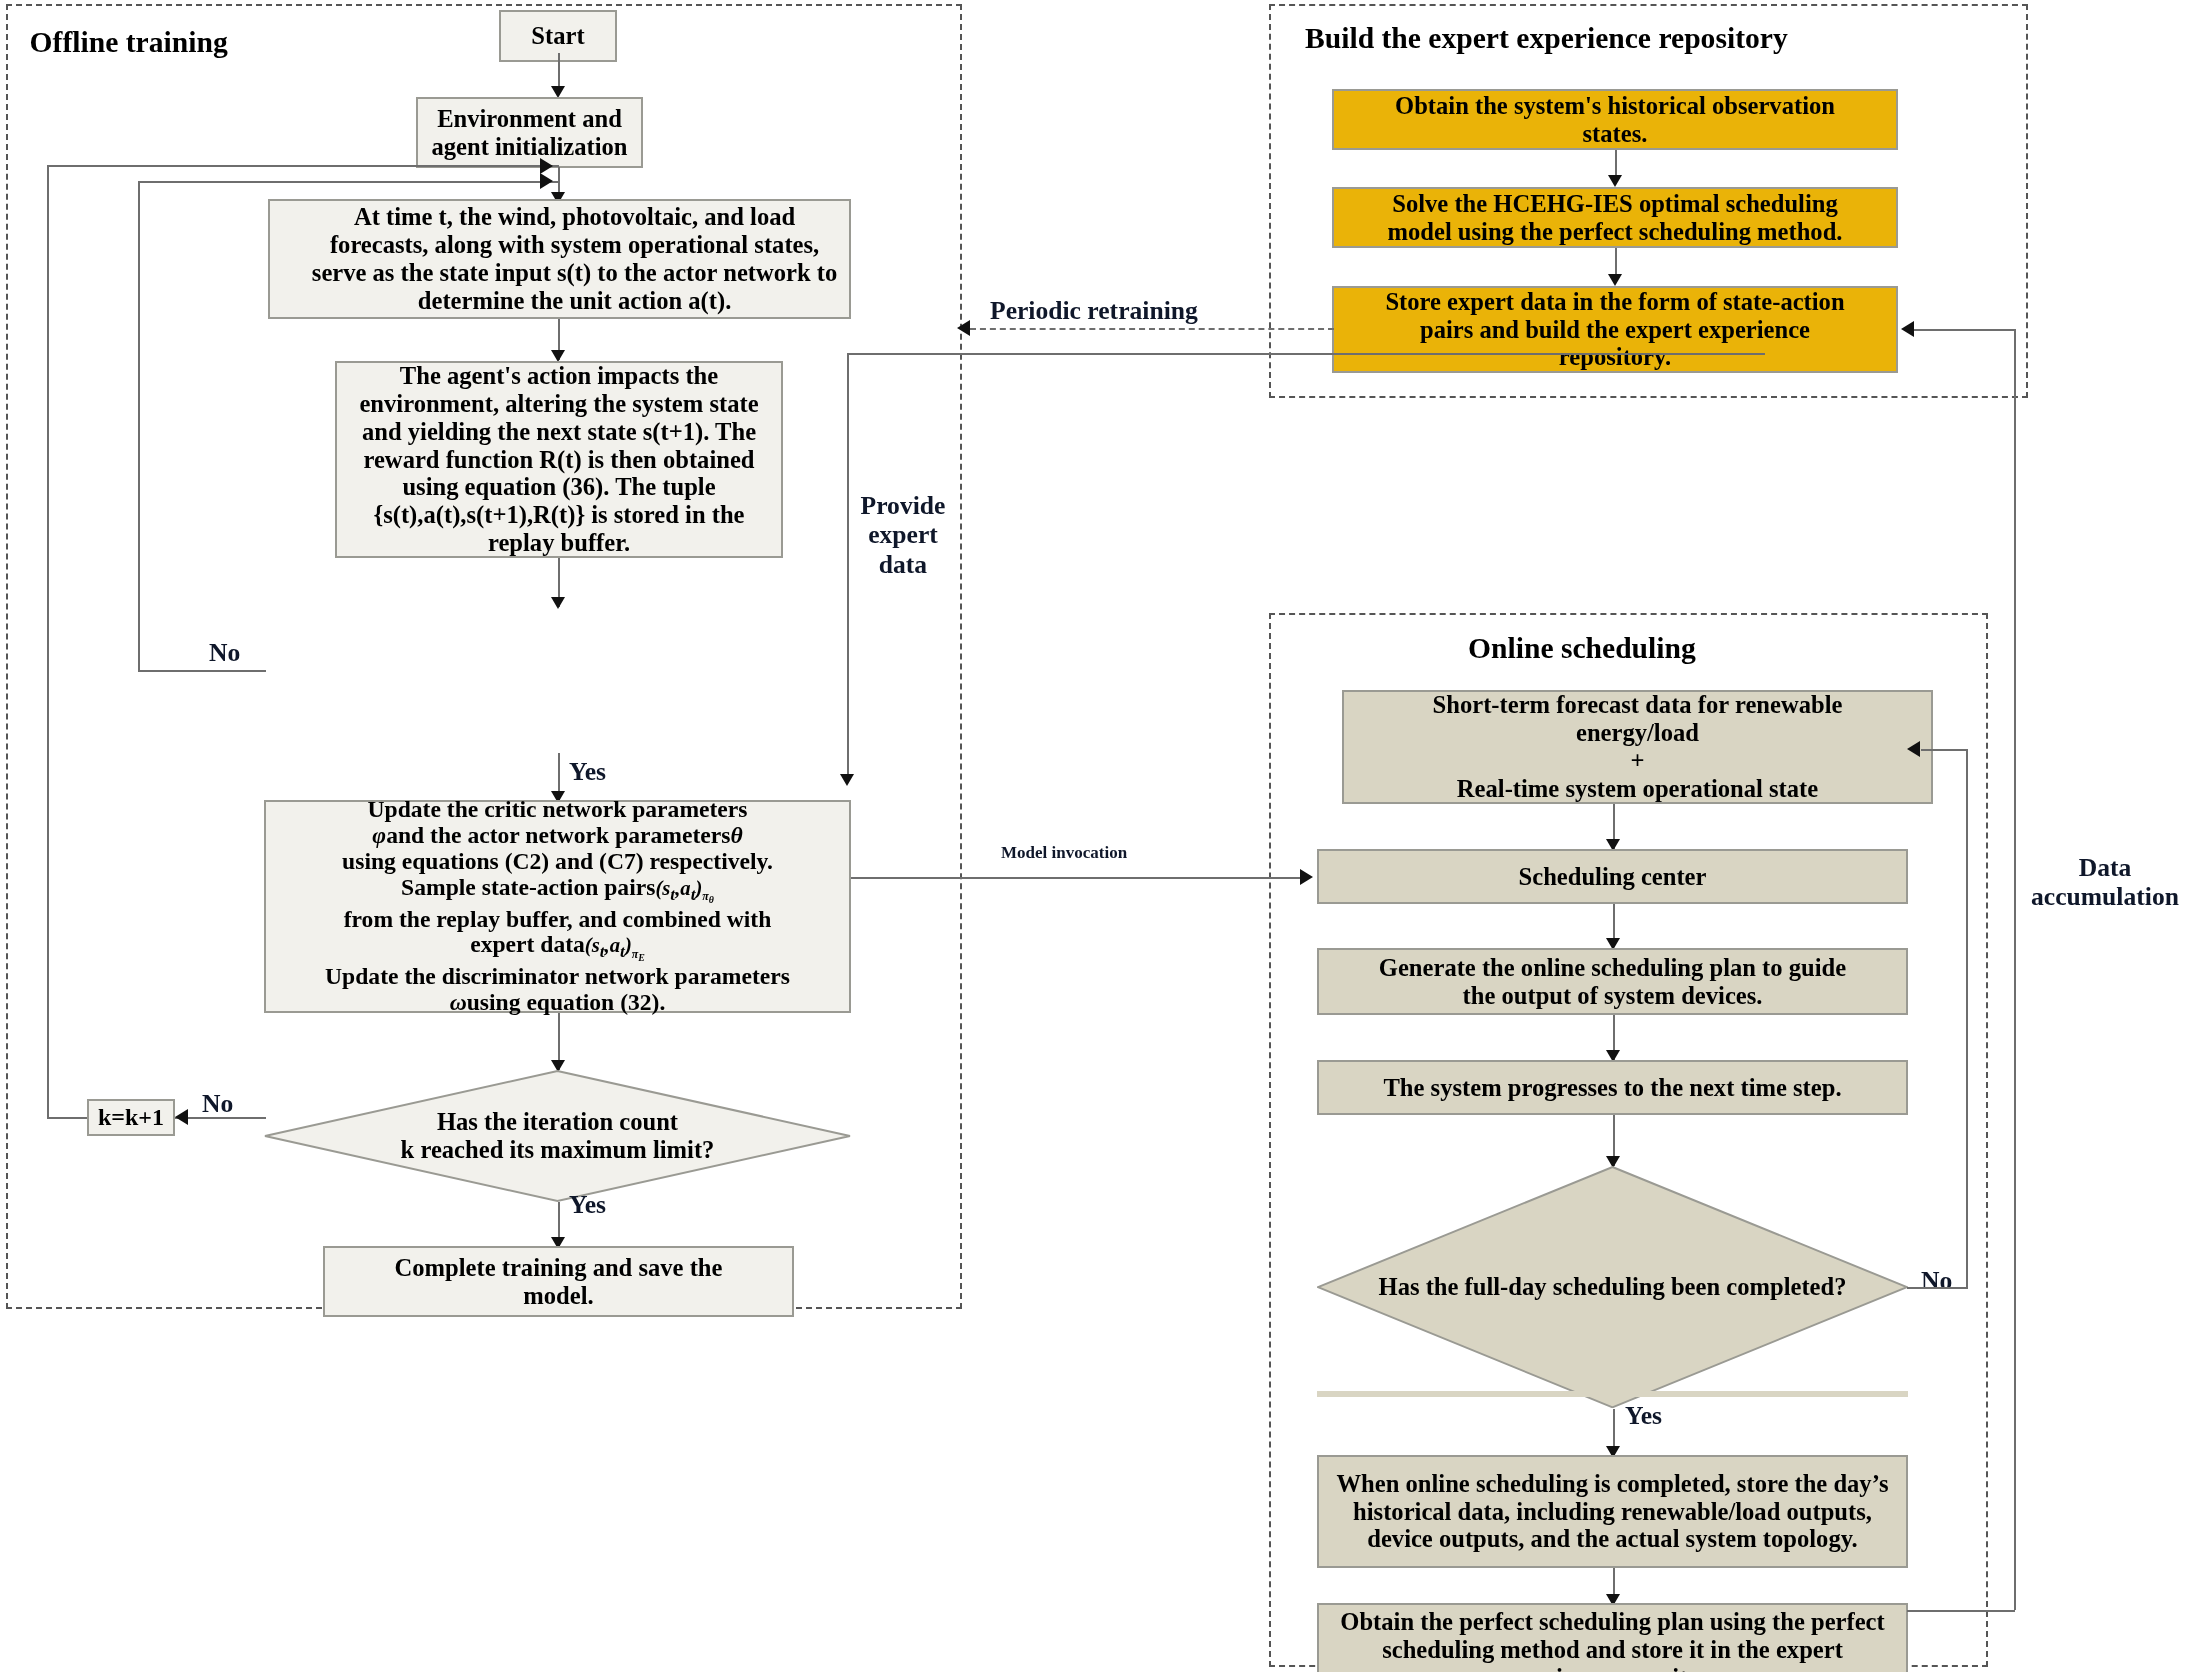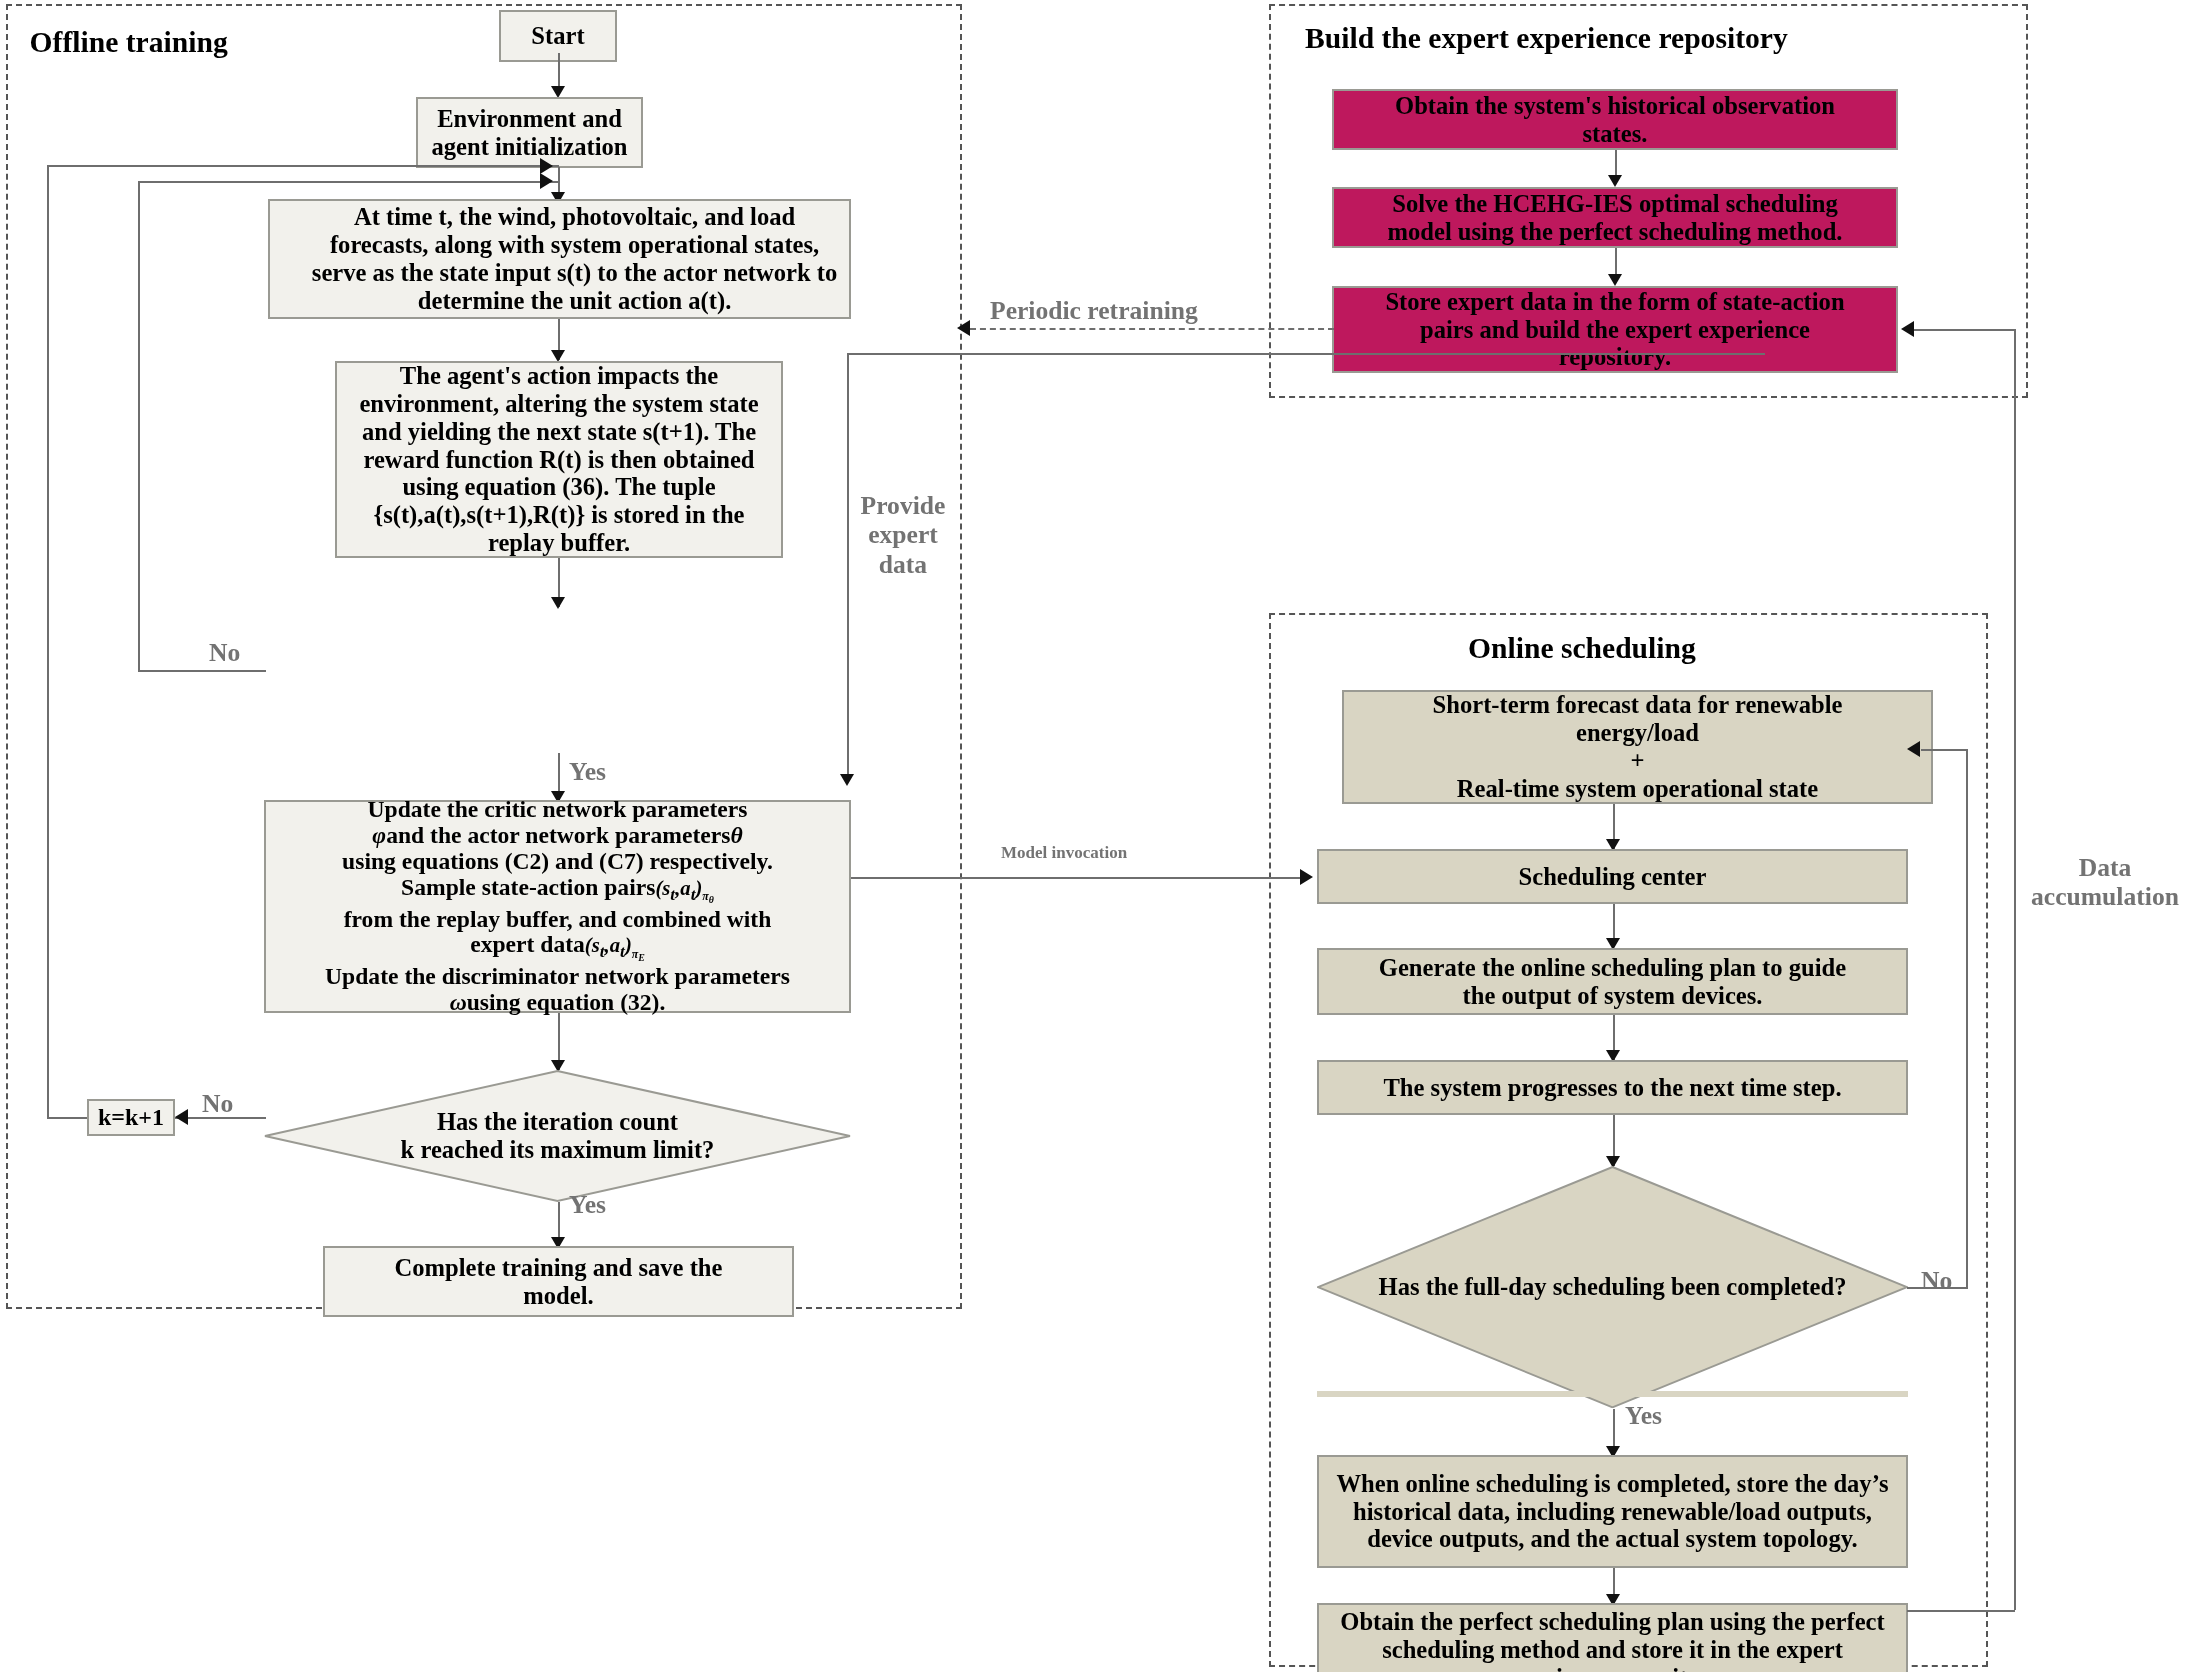"Obtain the system's historical" .node.pinkish { background: #be185d -> #eab308 }
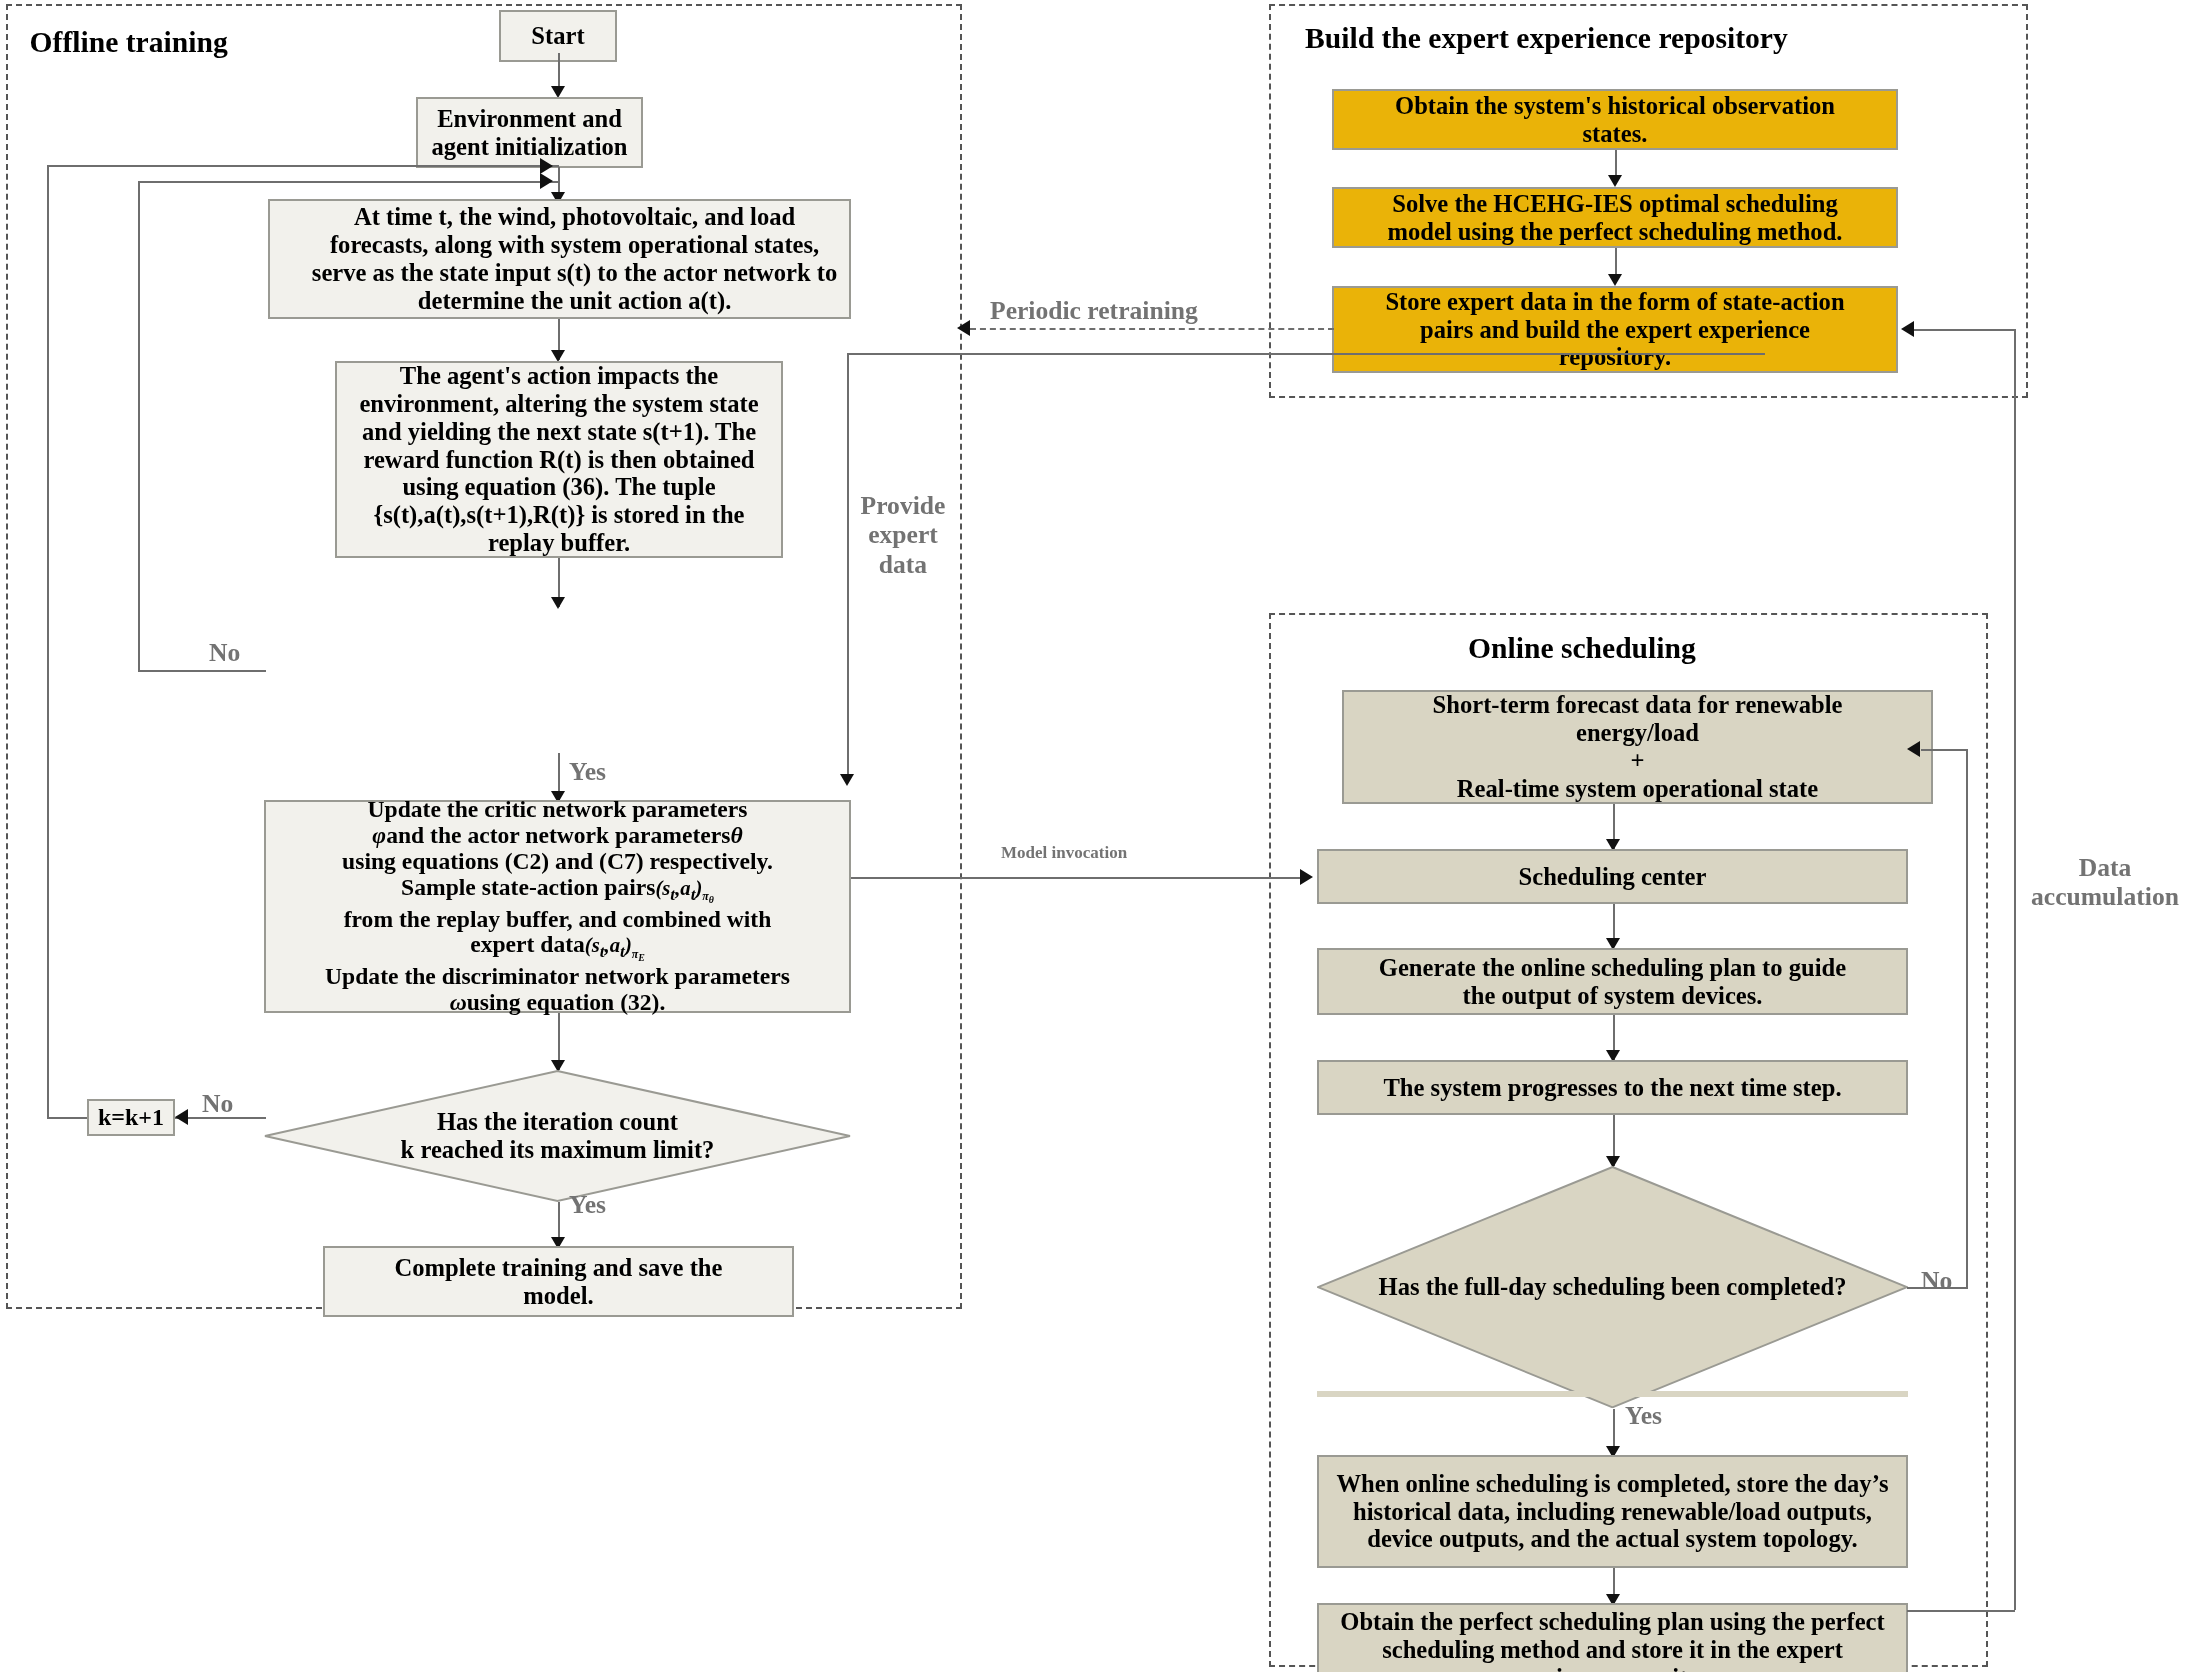"Periodic retraining" .edge-label { color: #737373 -> #0f172a }
